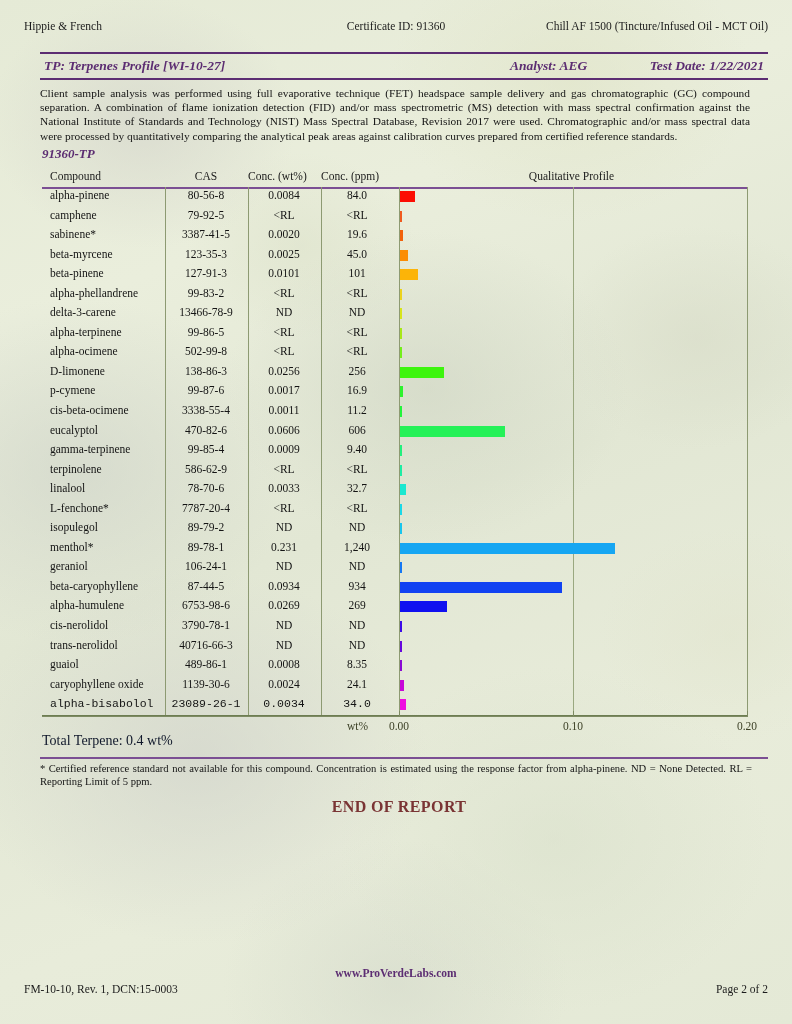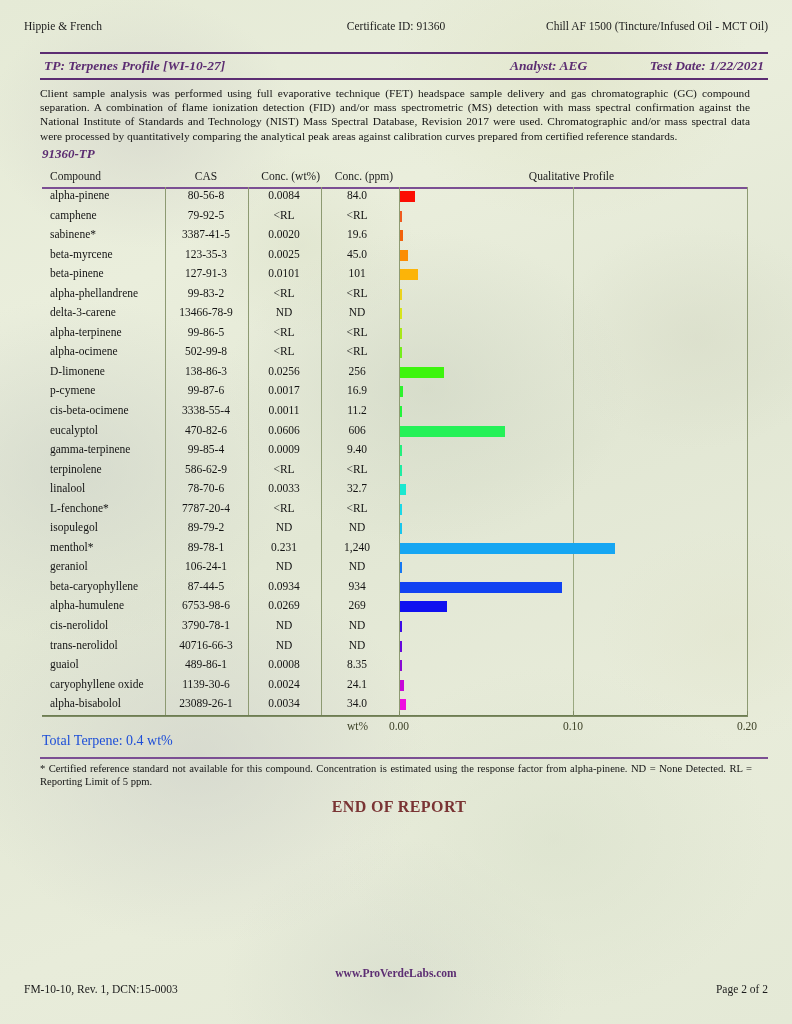"Conc. (wt%)" .hc-wt { text-align: right -> left }
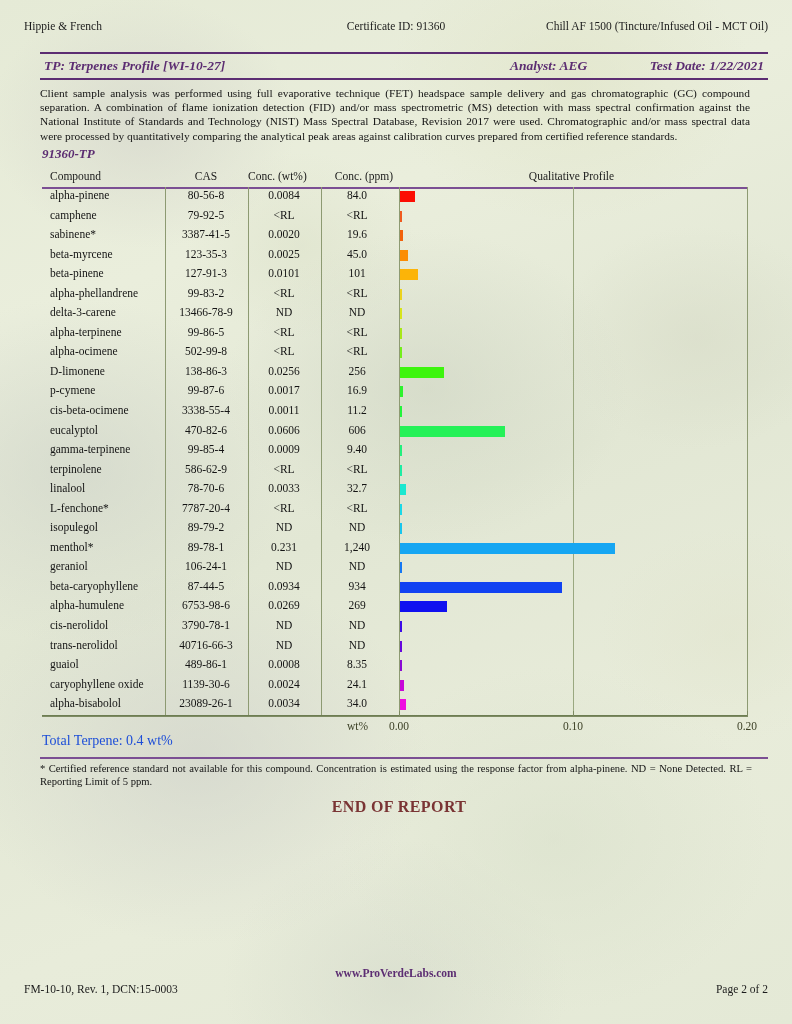"Conc. (ppm)" .hc-ppm { text-align: right -> left }
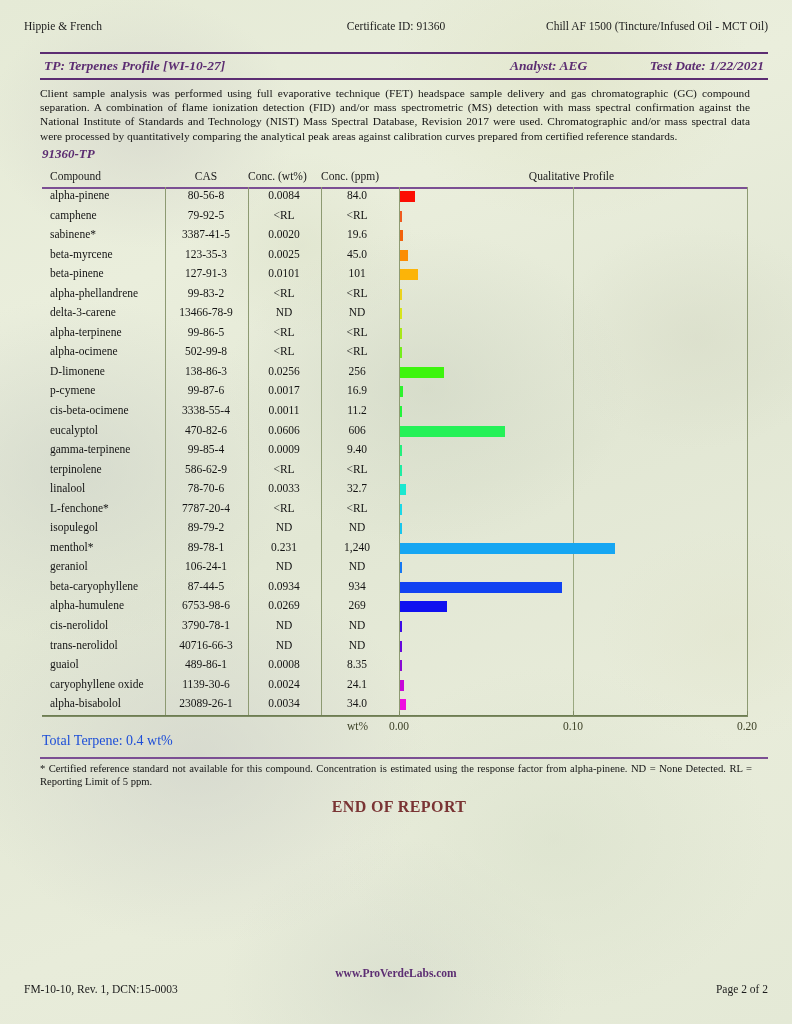"alpha-bisabolol" div.row { font-family: none -> Liberation Mono, monospace }
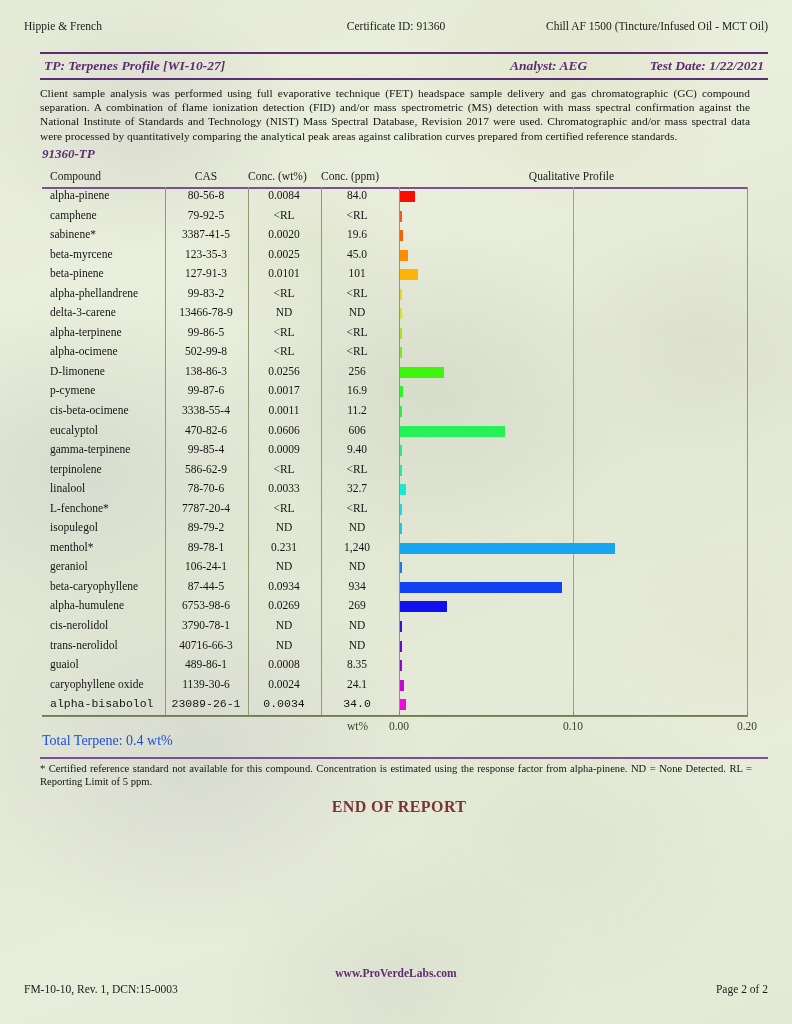"Total Terpene: 0.4 wt%" #total { color: #1d4ed8 -> #0f172a }
